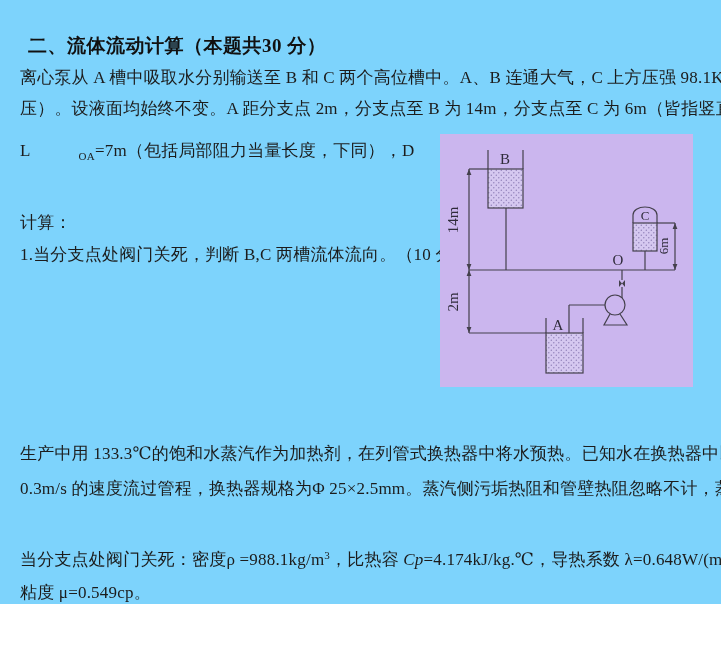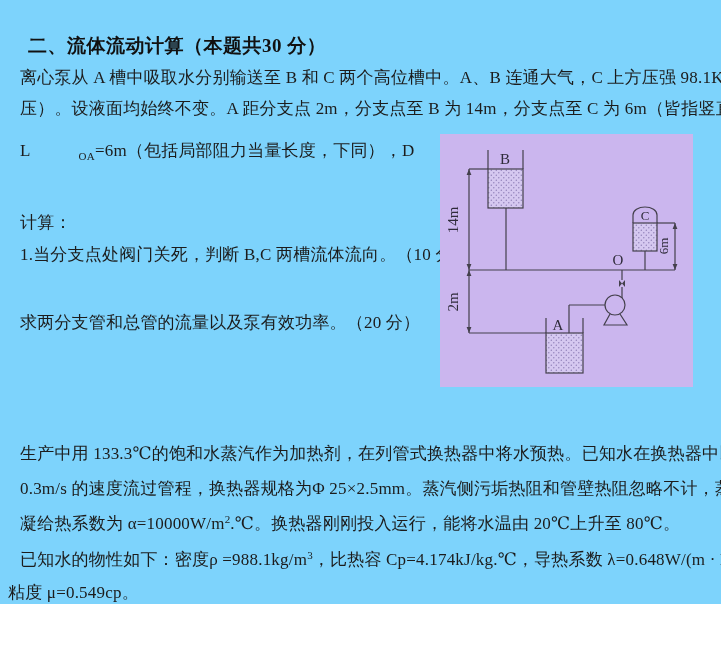"=6m（包括局部阻力当量长度，下同），D" span { text: 6m -> 7m }
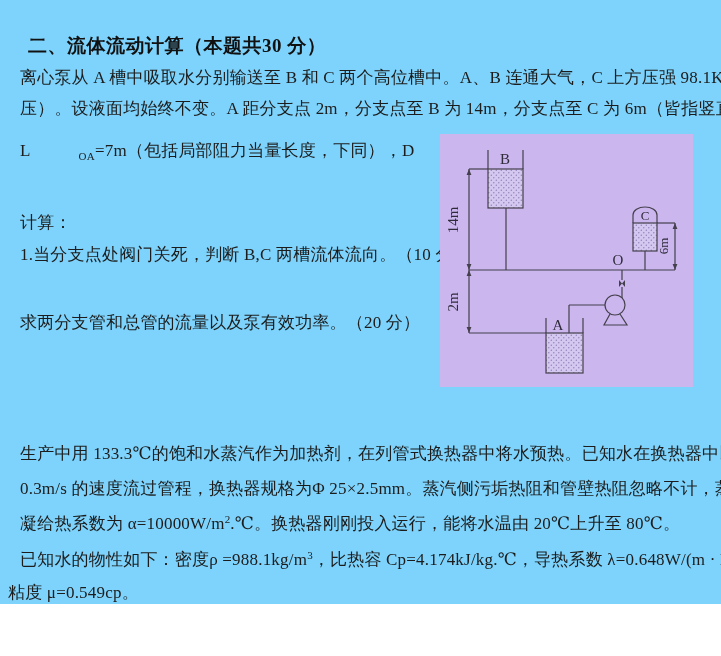"求两分支管和总管的流量以及泵有效功率。（20 分）" div.ln { html: <div>求两分支管和总管的流量以及泵有效功率。（20 分）</div> -> none }
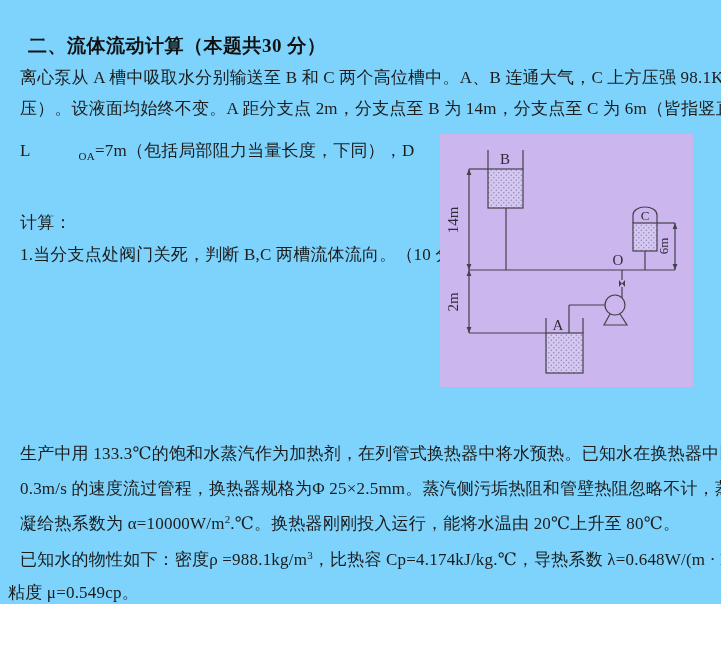"凝给热系数为 α=10000W/m2.℃。换热器刚刚投入运行，能将水温由" div.ln { html: <div><span>凝给热系数为 α=10000W/m</span><span>2</span><span>.℃。换热器刚刚投入运行，能将水温由 20℃上升至 80℃。</span></div> -> none }
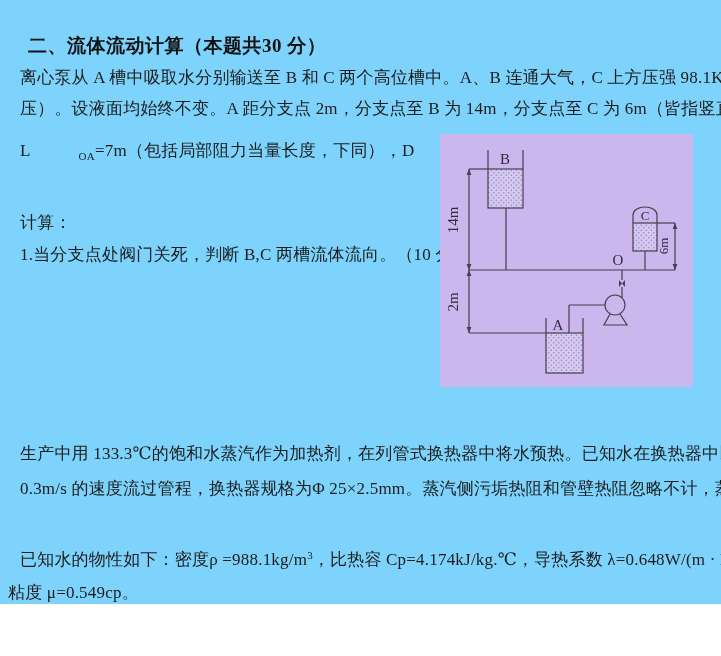"已知水的物性如下：密度ρ =988.1kg/m" span { text: 已知水的物性如下 -> 当分支点处阀门关死 }
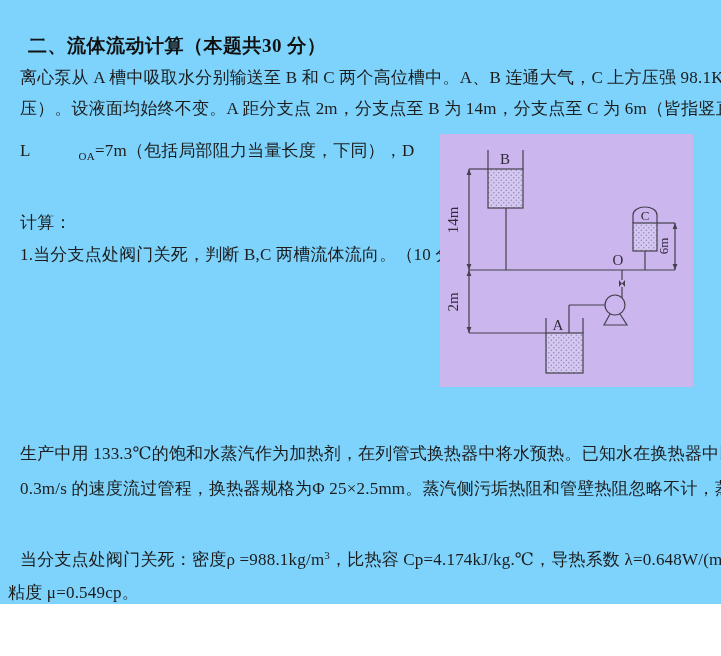"Cp" .seg-i { font-style: none -> italic }
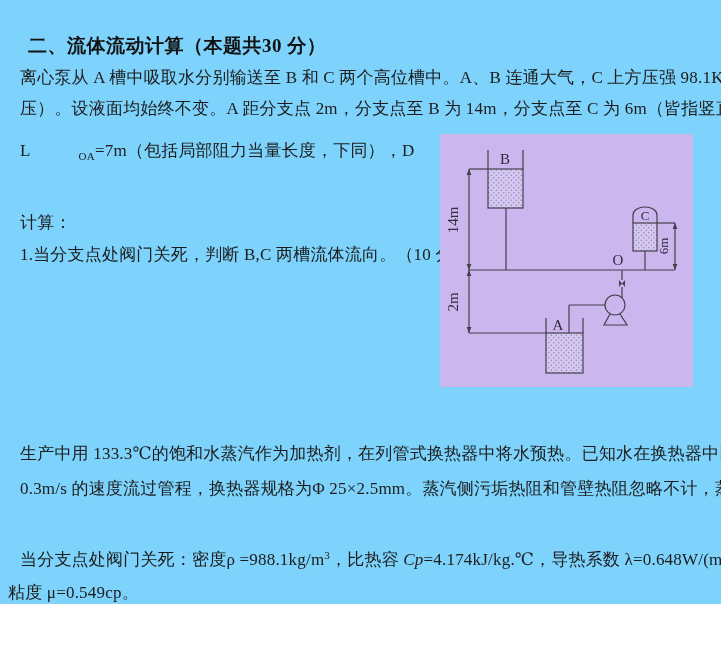"粘度 μ=0.549cp。" div.ln { left: 8px -> 20px }
